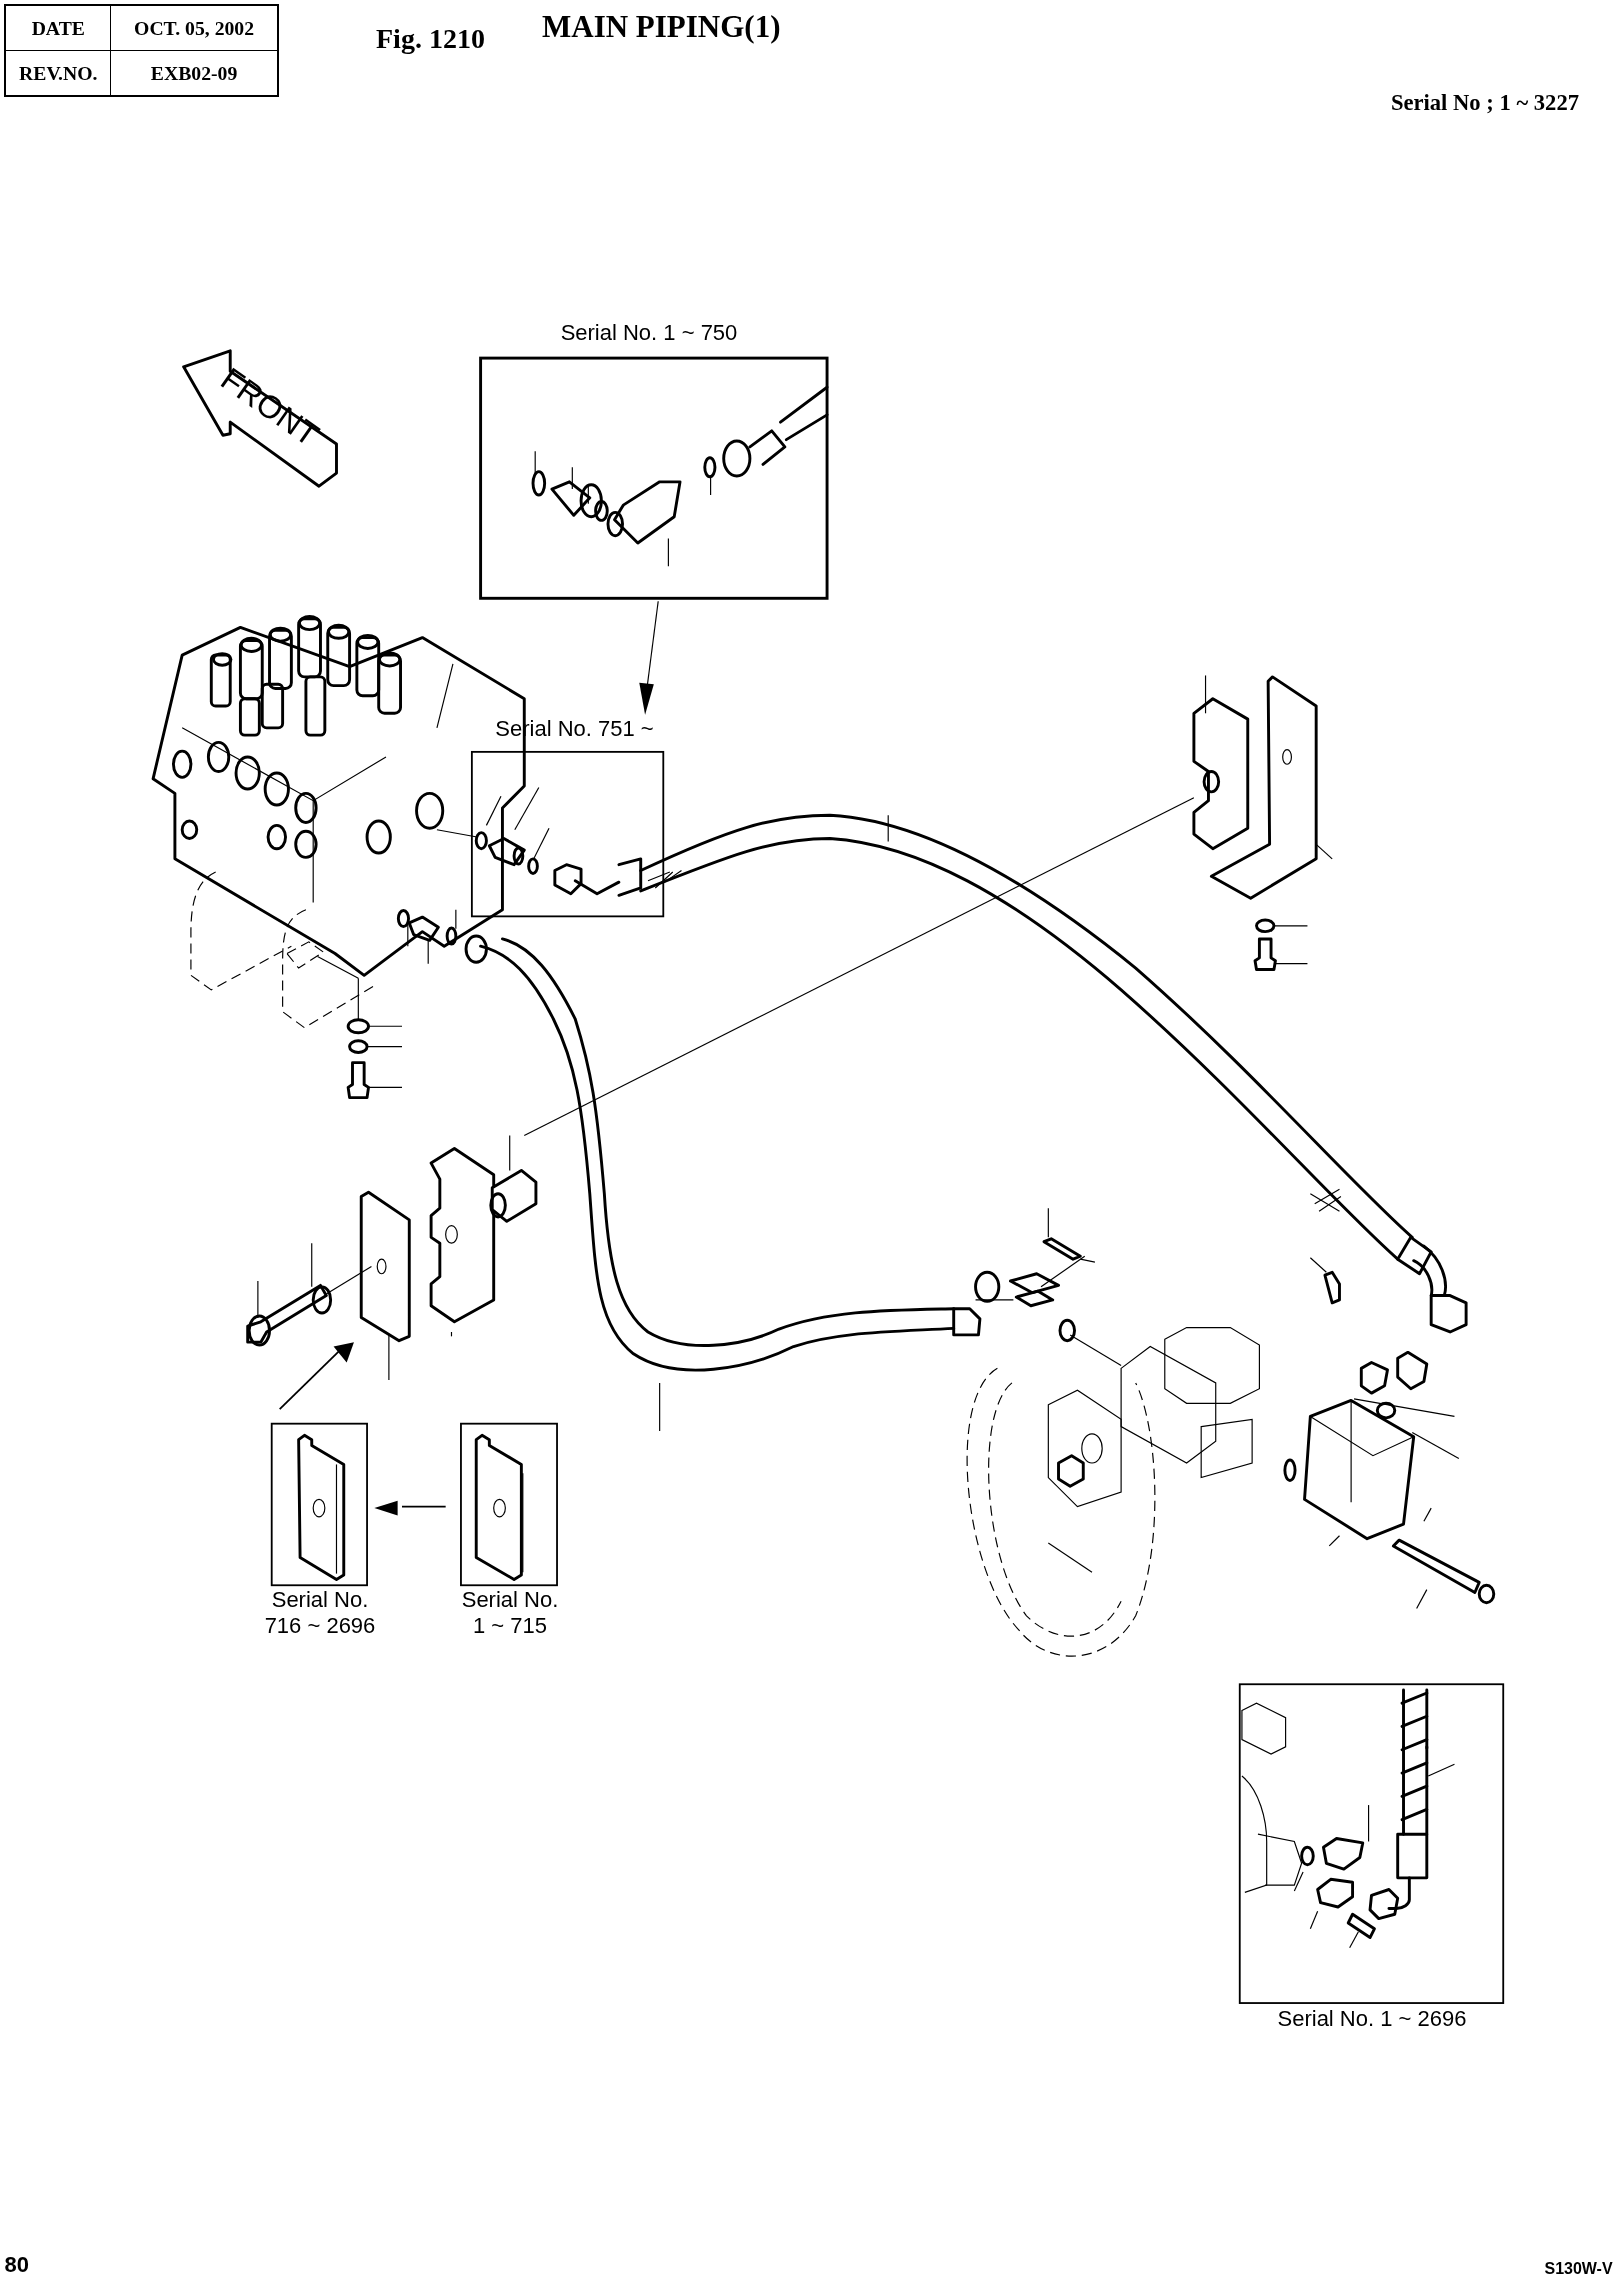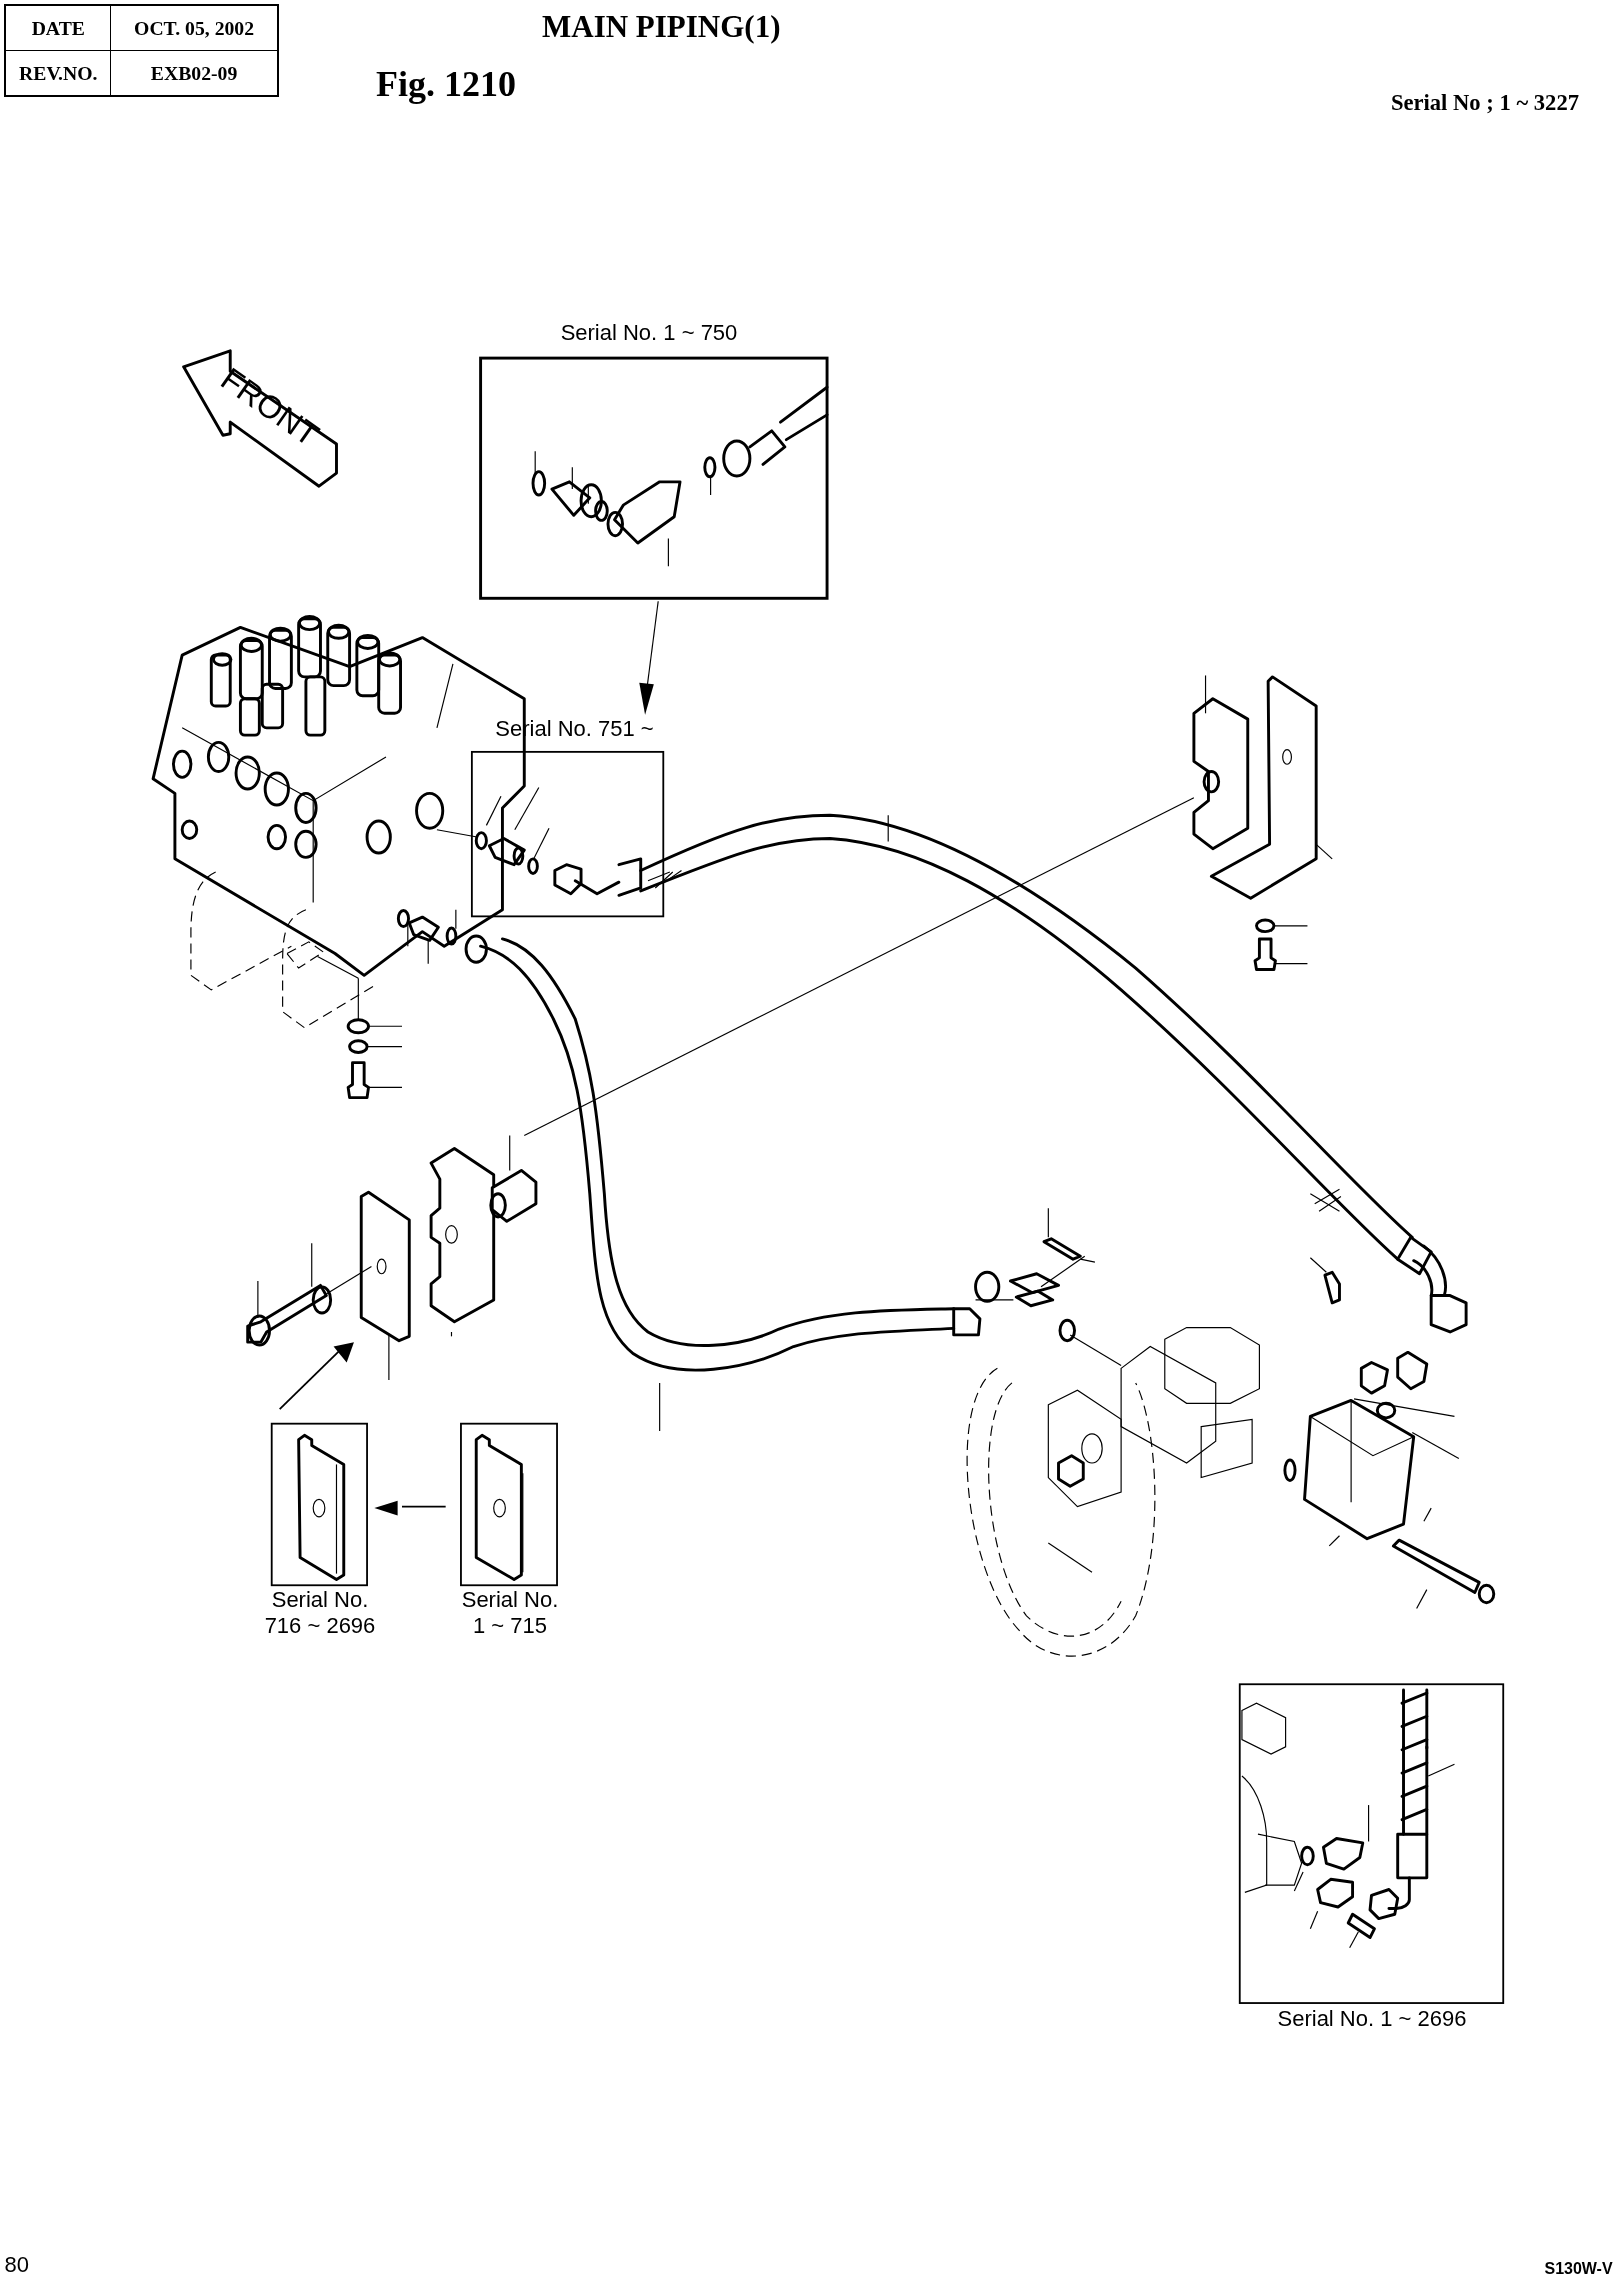"Fig. 1210" .fig-no { font-size: 36px -> 28px; margin-top: 40px -> none }
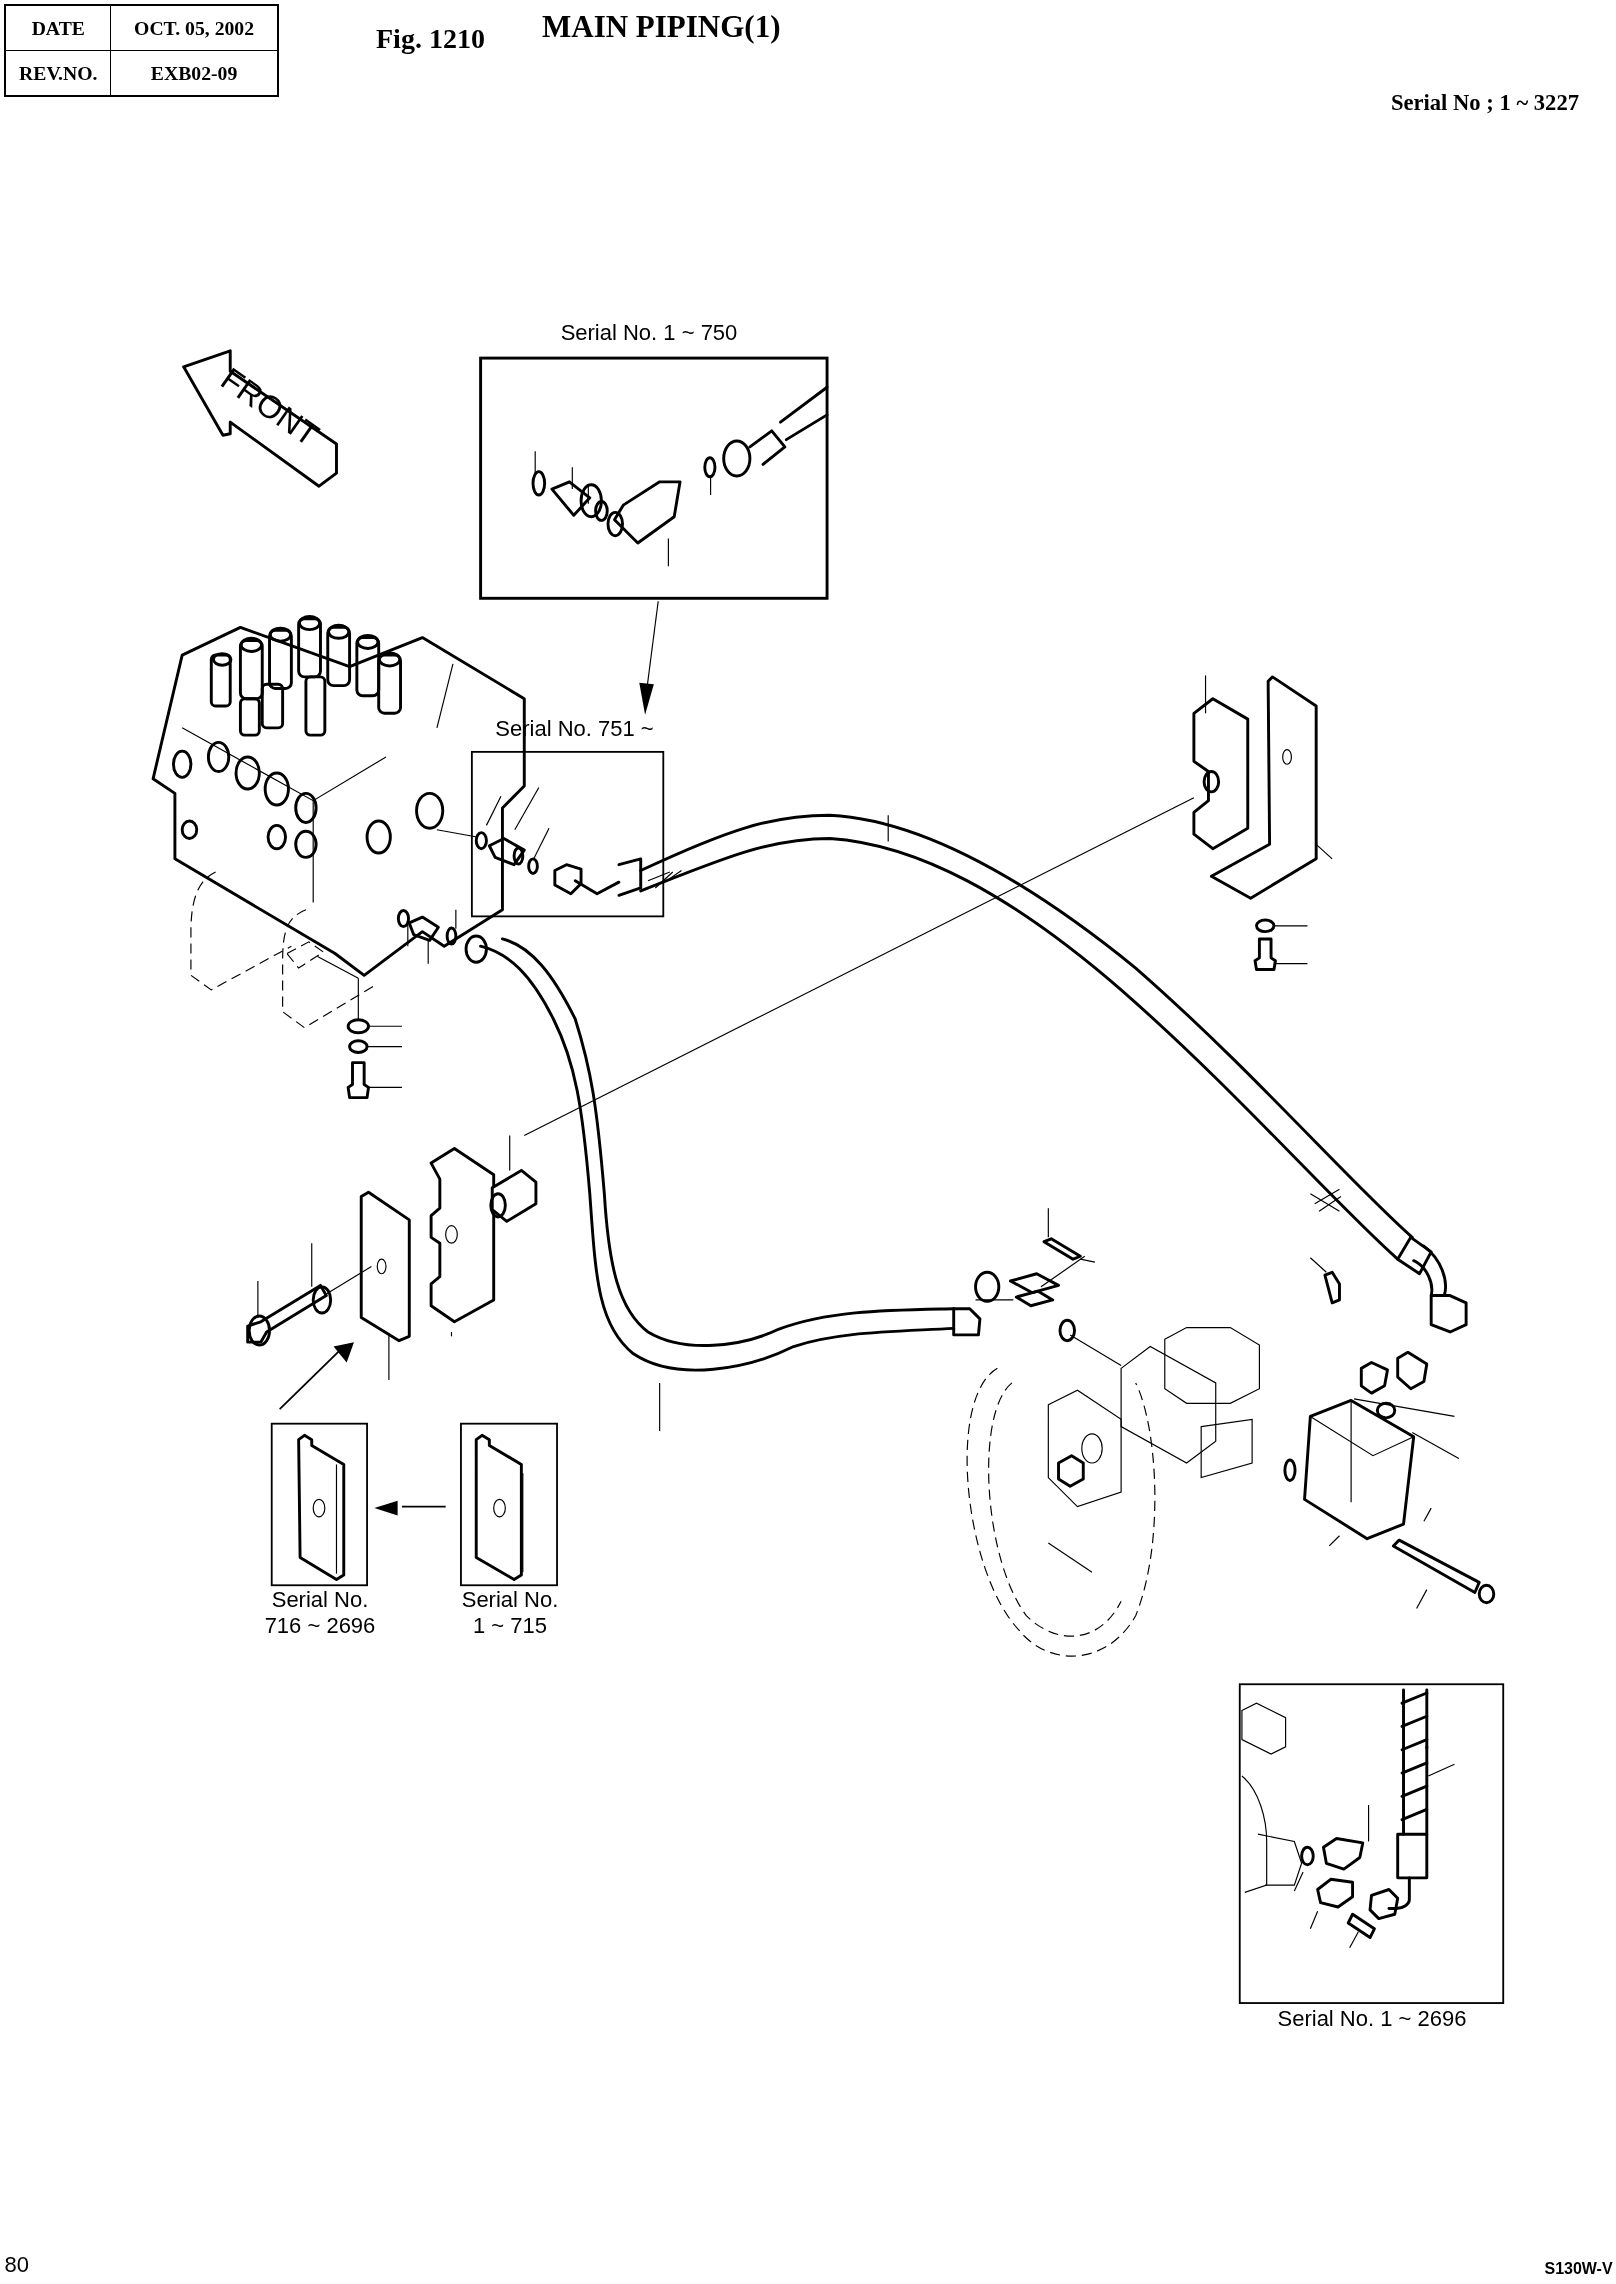"80" .page-no { font-weight: normal -> bold }
